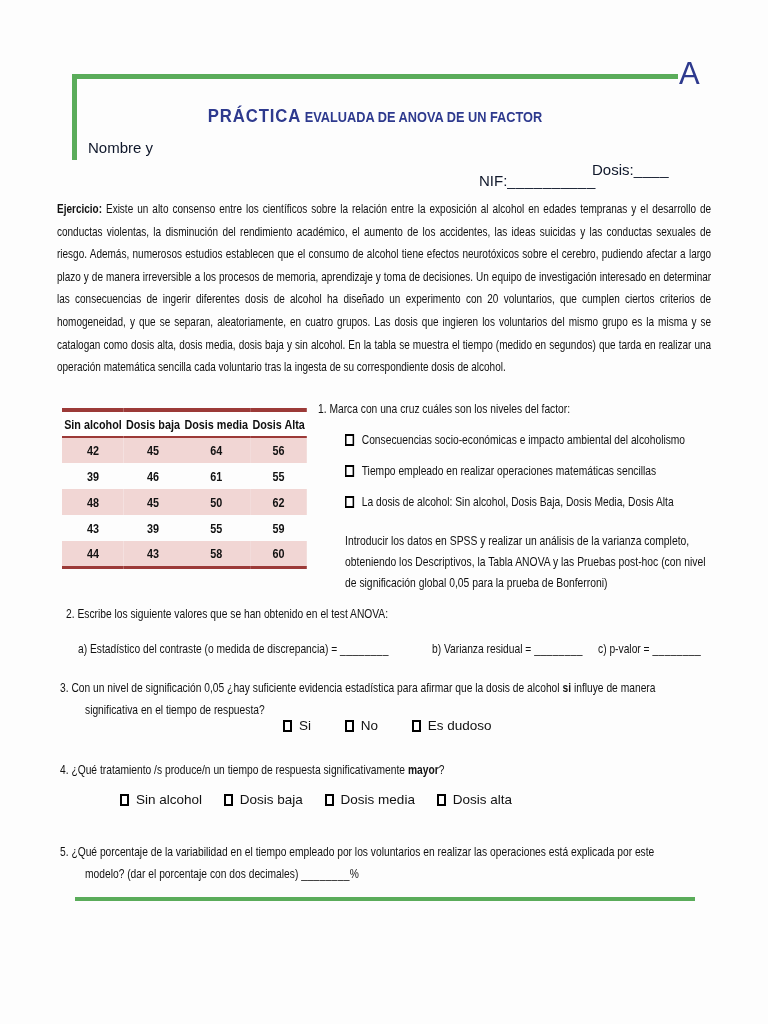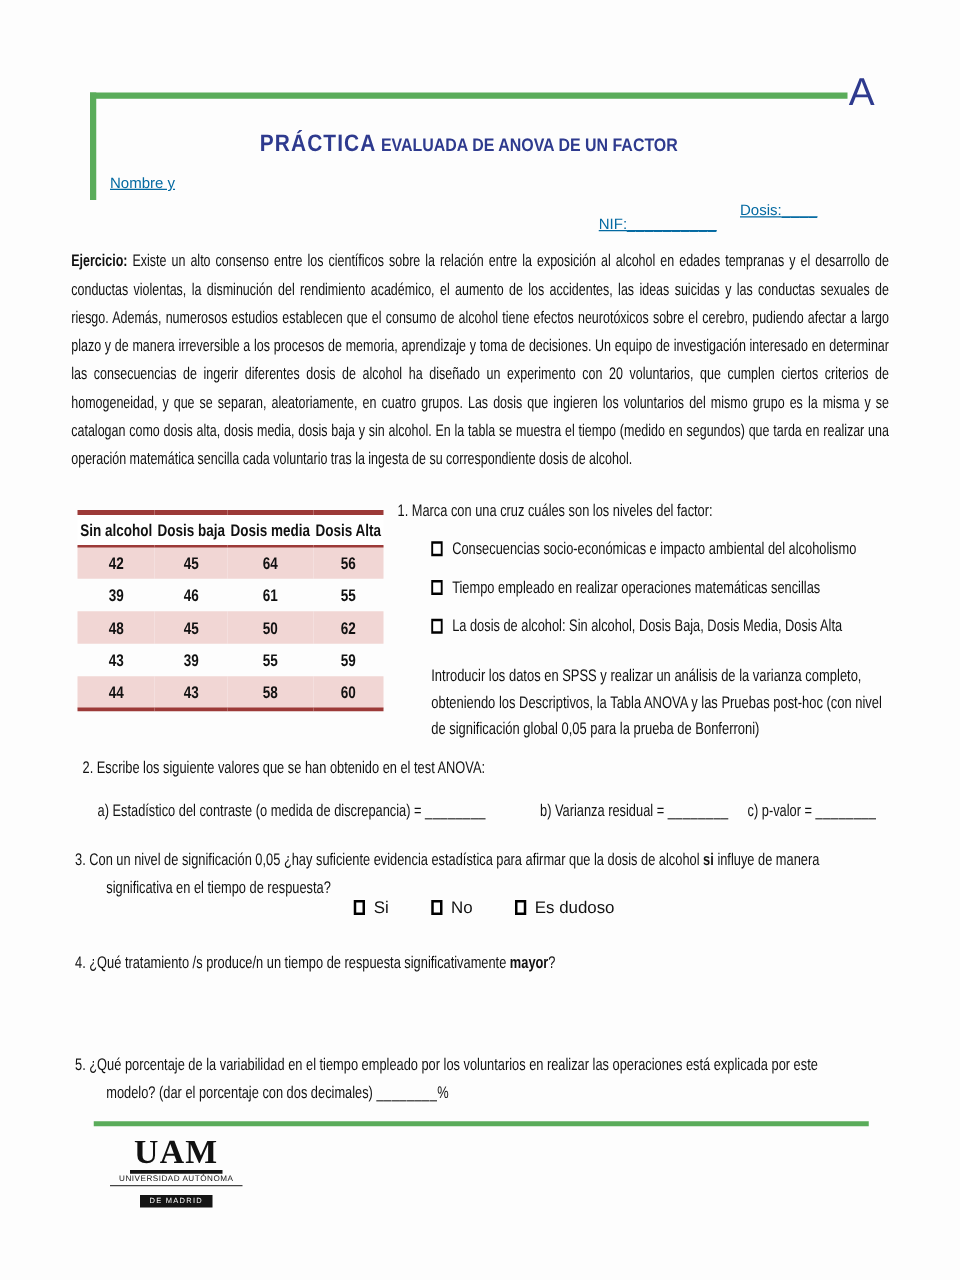"Nombre y" .fields { color: #0369a1 -> #0f172a; font-size: 12px -> 15px; text-decoration: underline -> none }
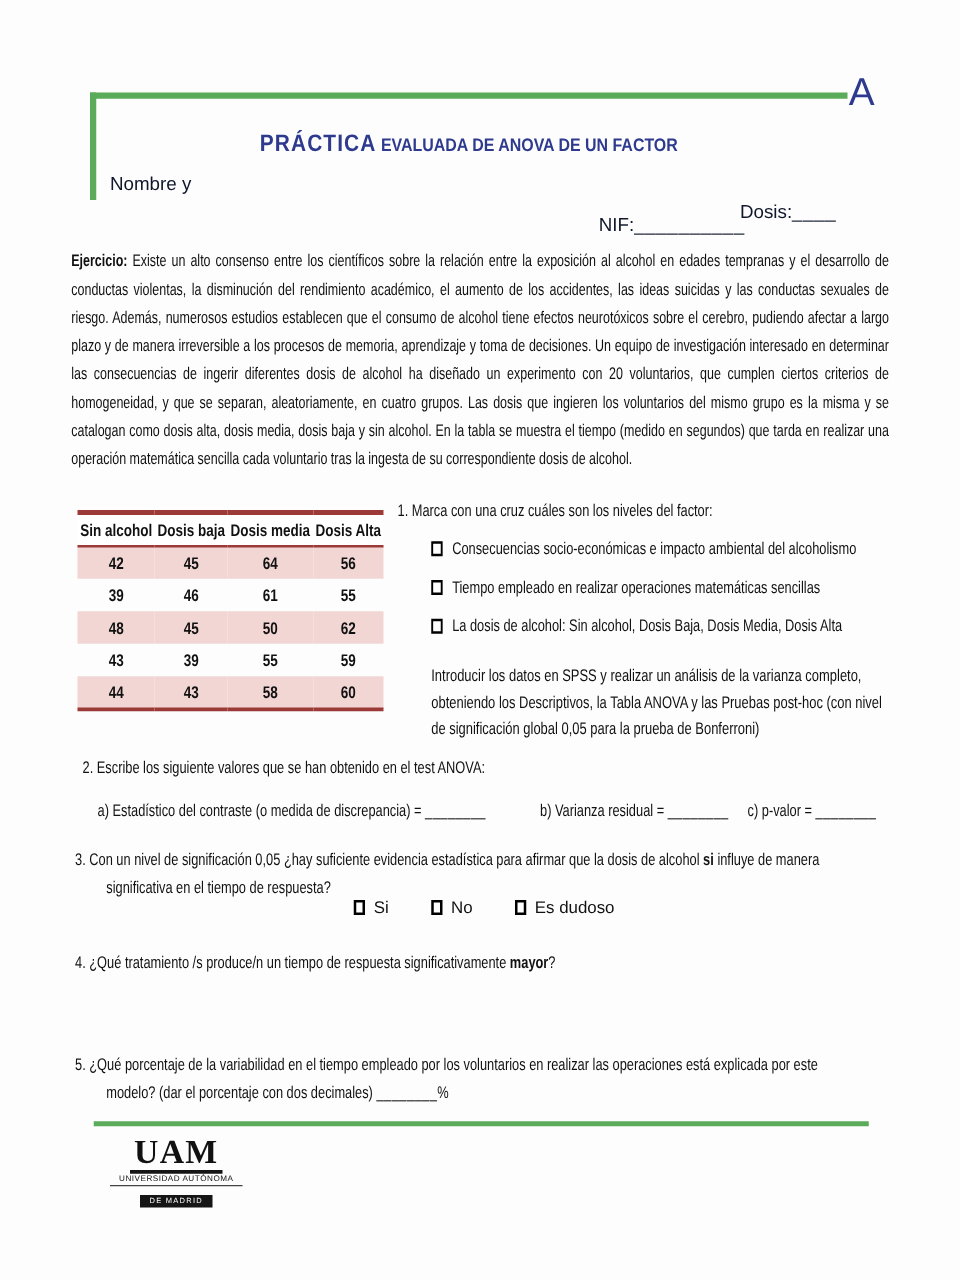"Sin alcohol Dosis baja Dosis" div.abs { html: none -> <div> <span><span></span><span>Sin alcohol</span></span> <span><span></span><span>Dosis baja</span></span> <span><span></span><span>Dosis media</span></span> <span><span></span><span>Dosis alta</span></span> </div> }
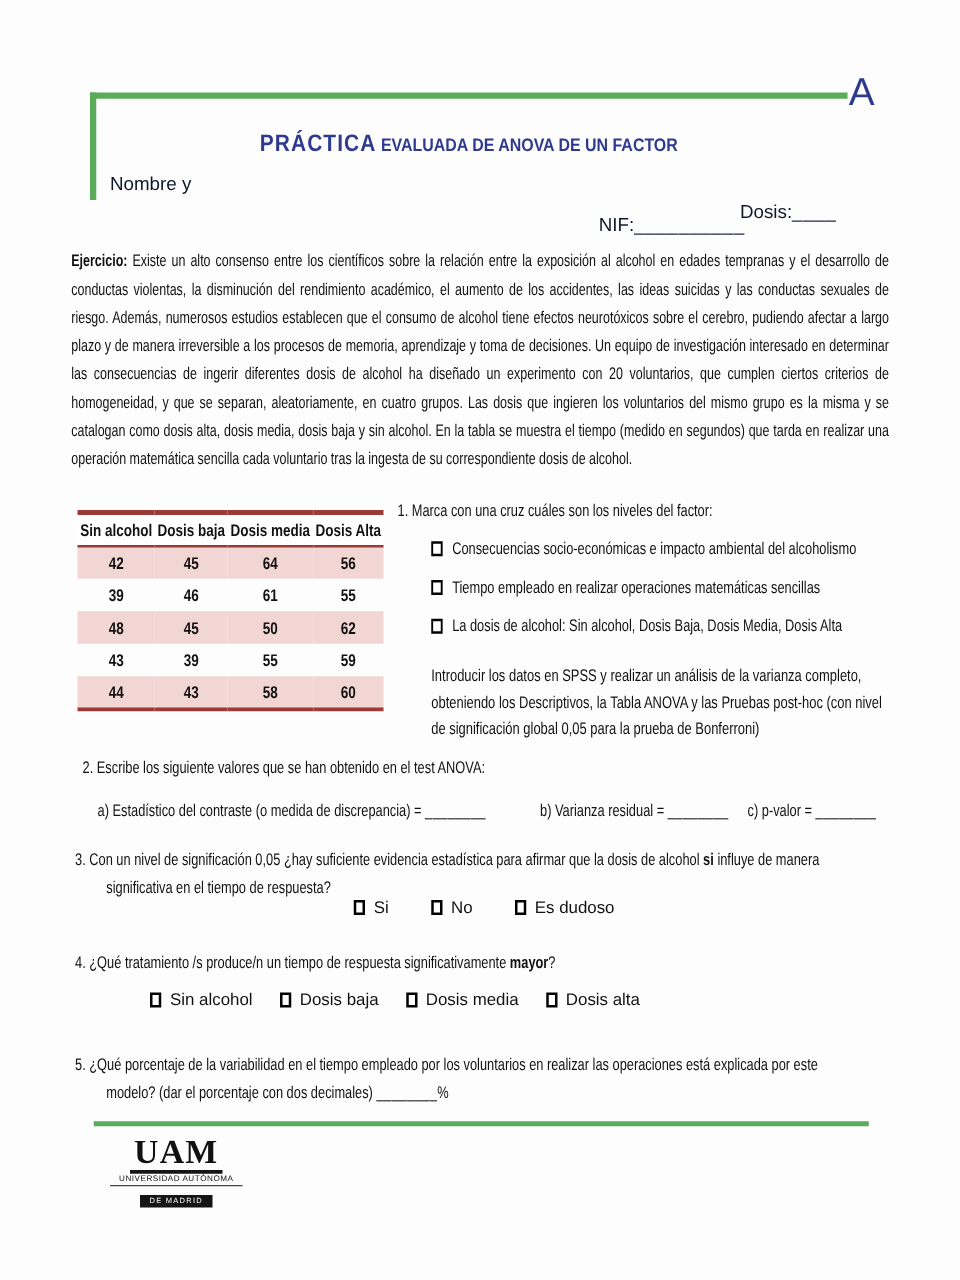"UAM" div.abs { html: <div> <span>UAM</span> <div>UNIVERSIDAD AUTÓNOMA</div> <span>DE MADRID</span> </div> -> none }
